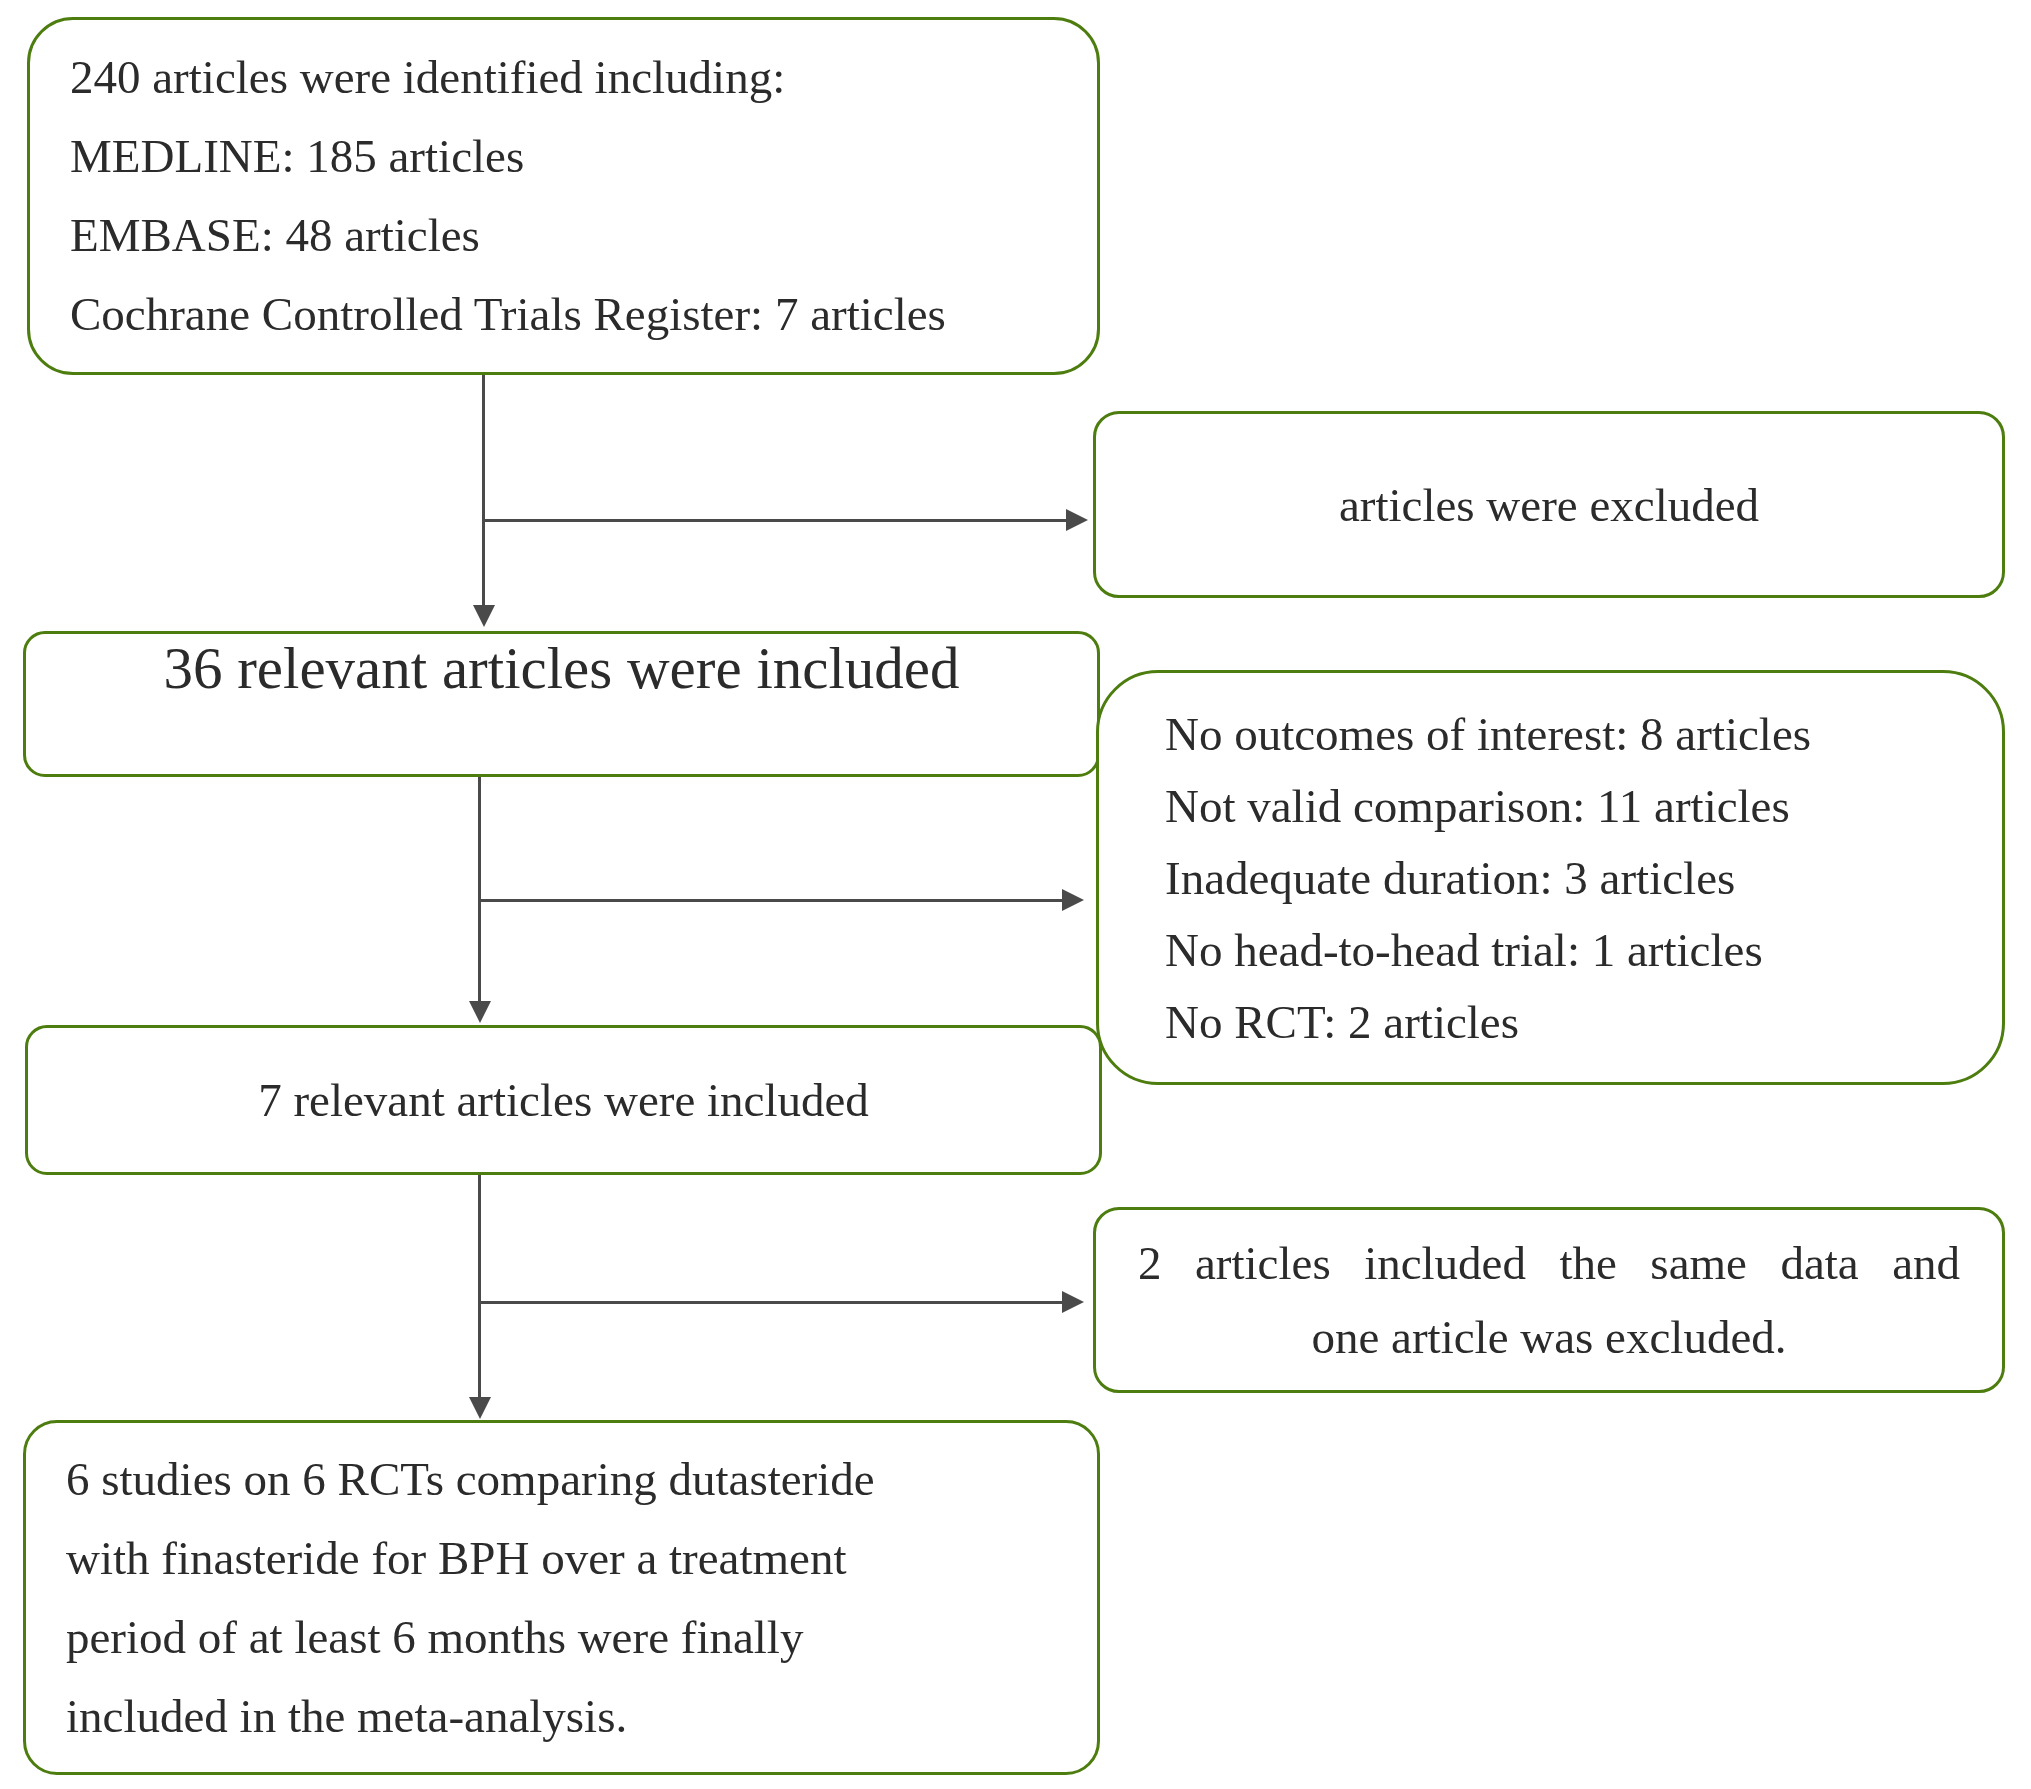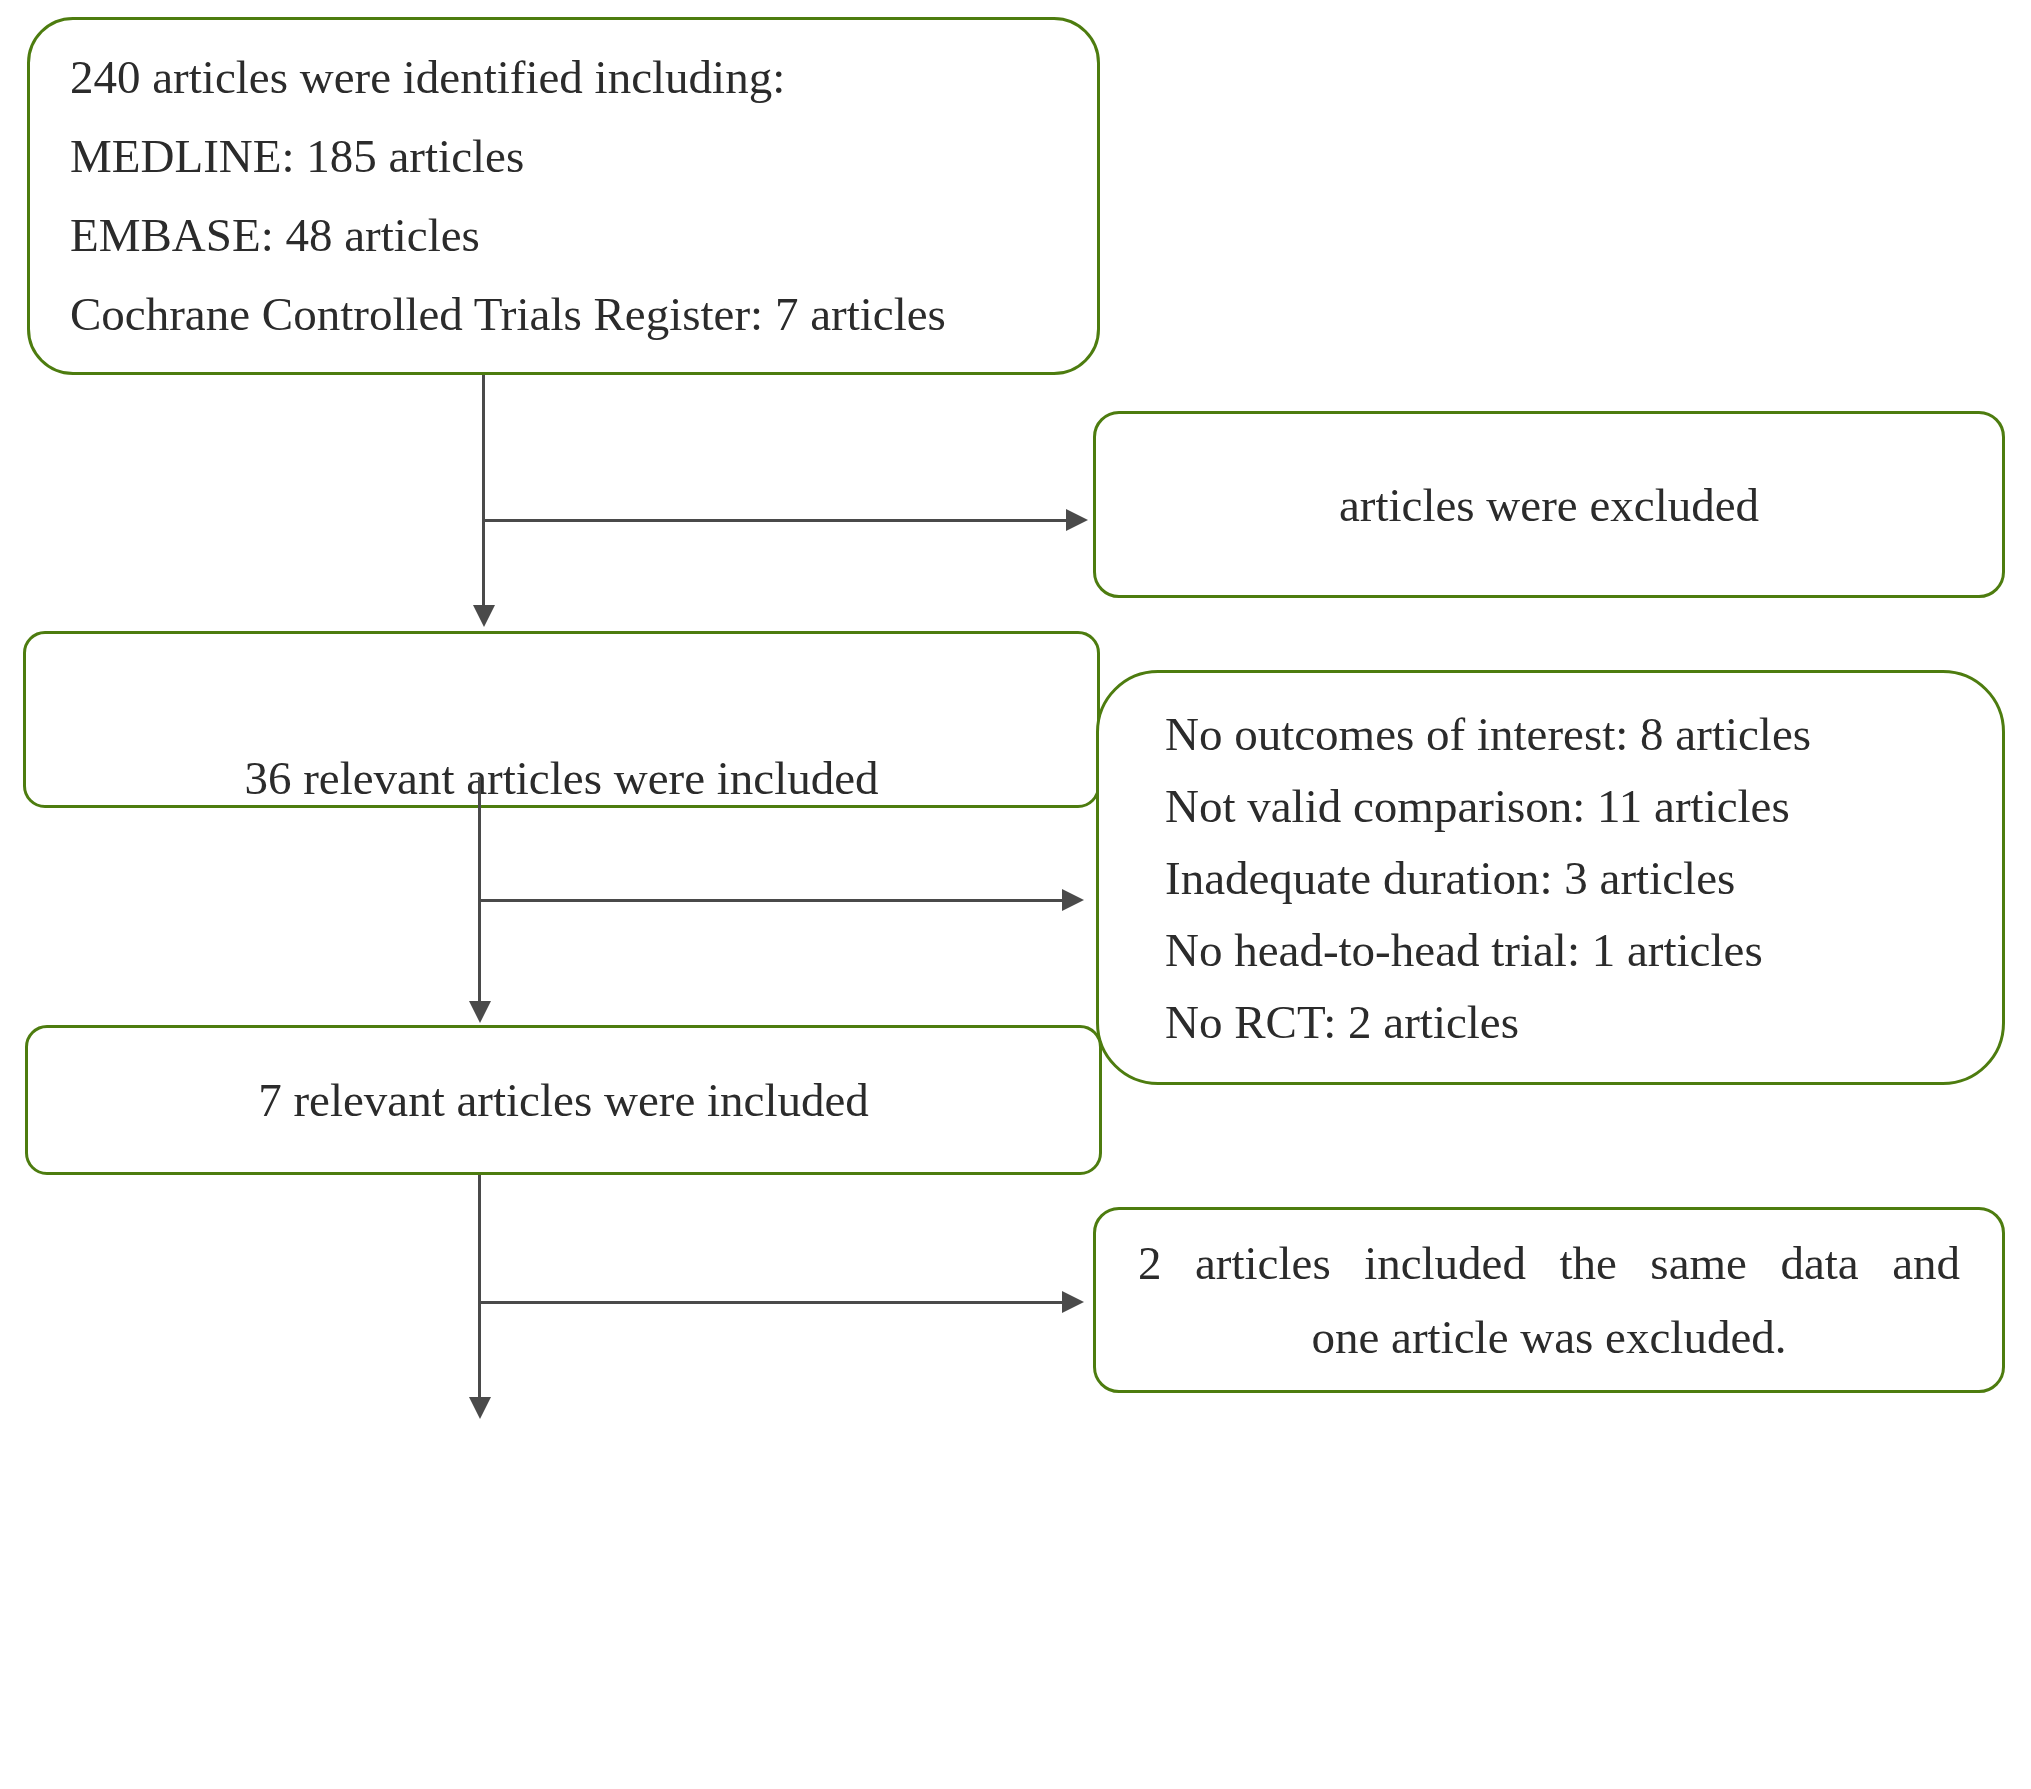"36 relevant articles were included" #box-relevant-36 { font-size: 47px -> 59px; height: 177px -> 146px; justify-content: flex-end -> flex-start }
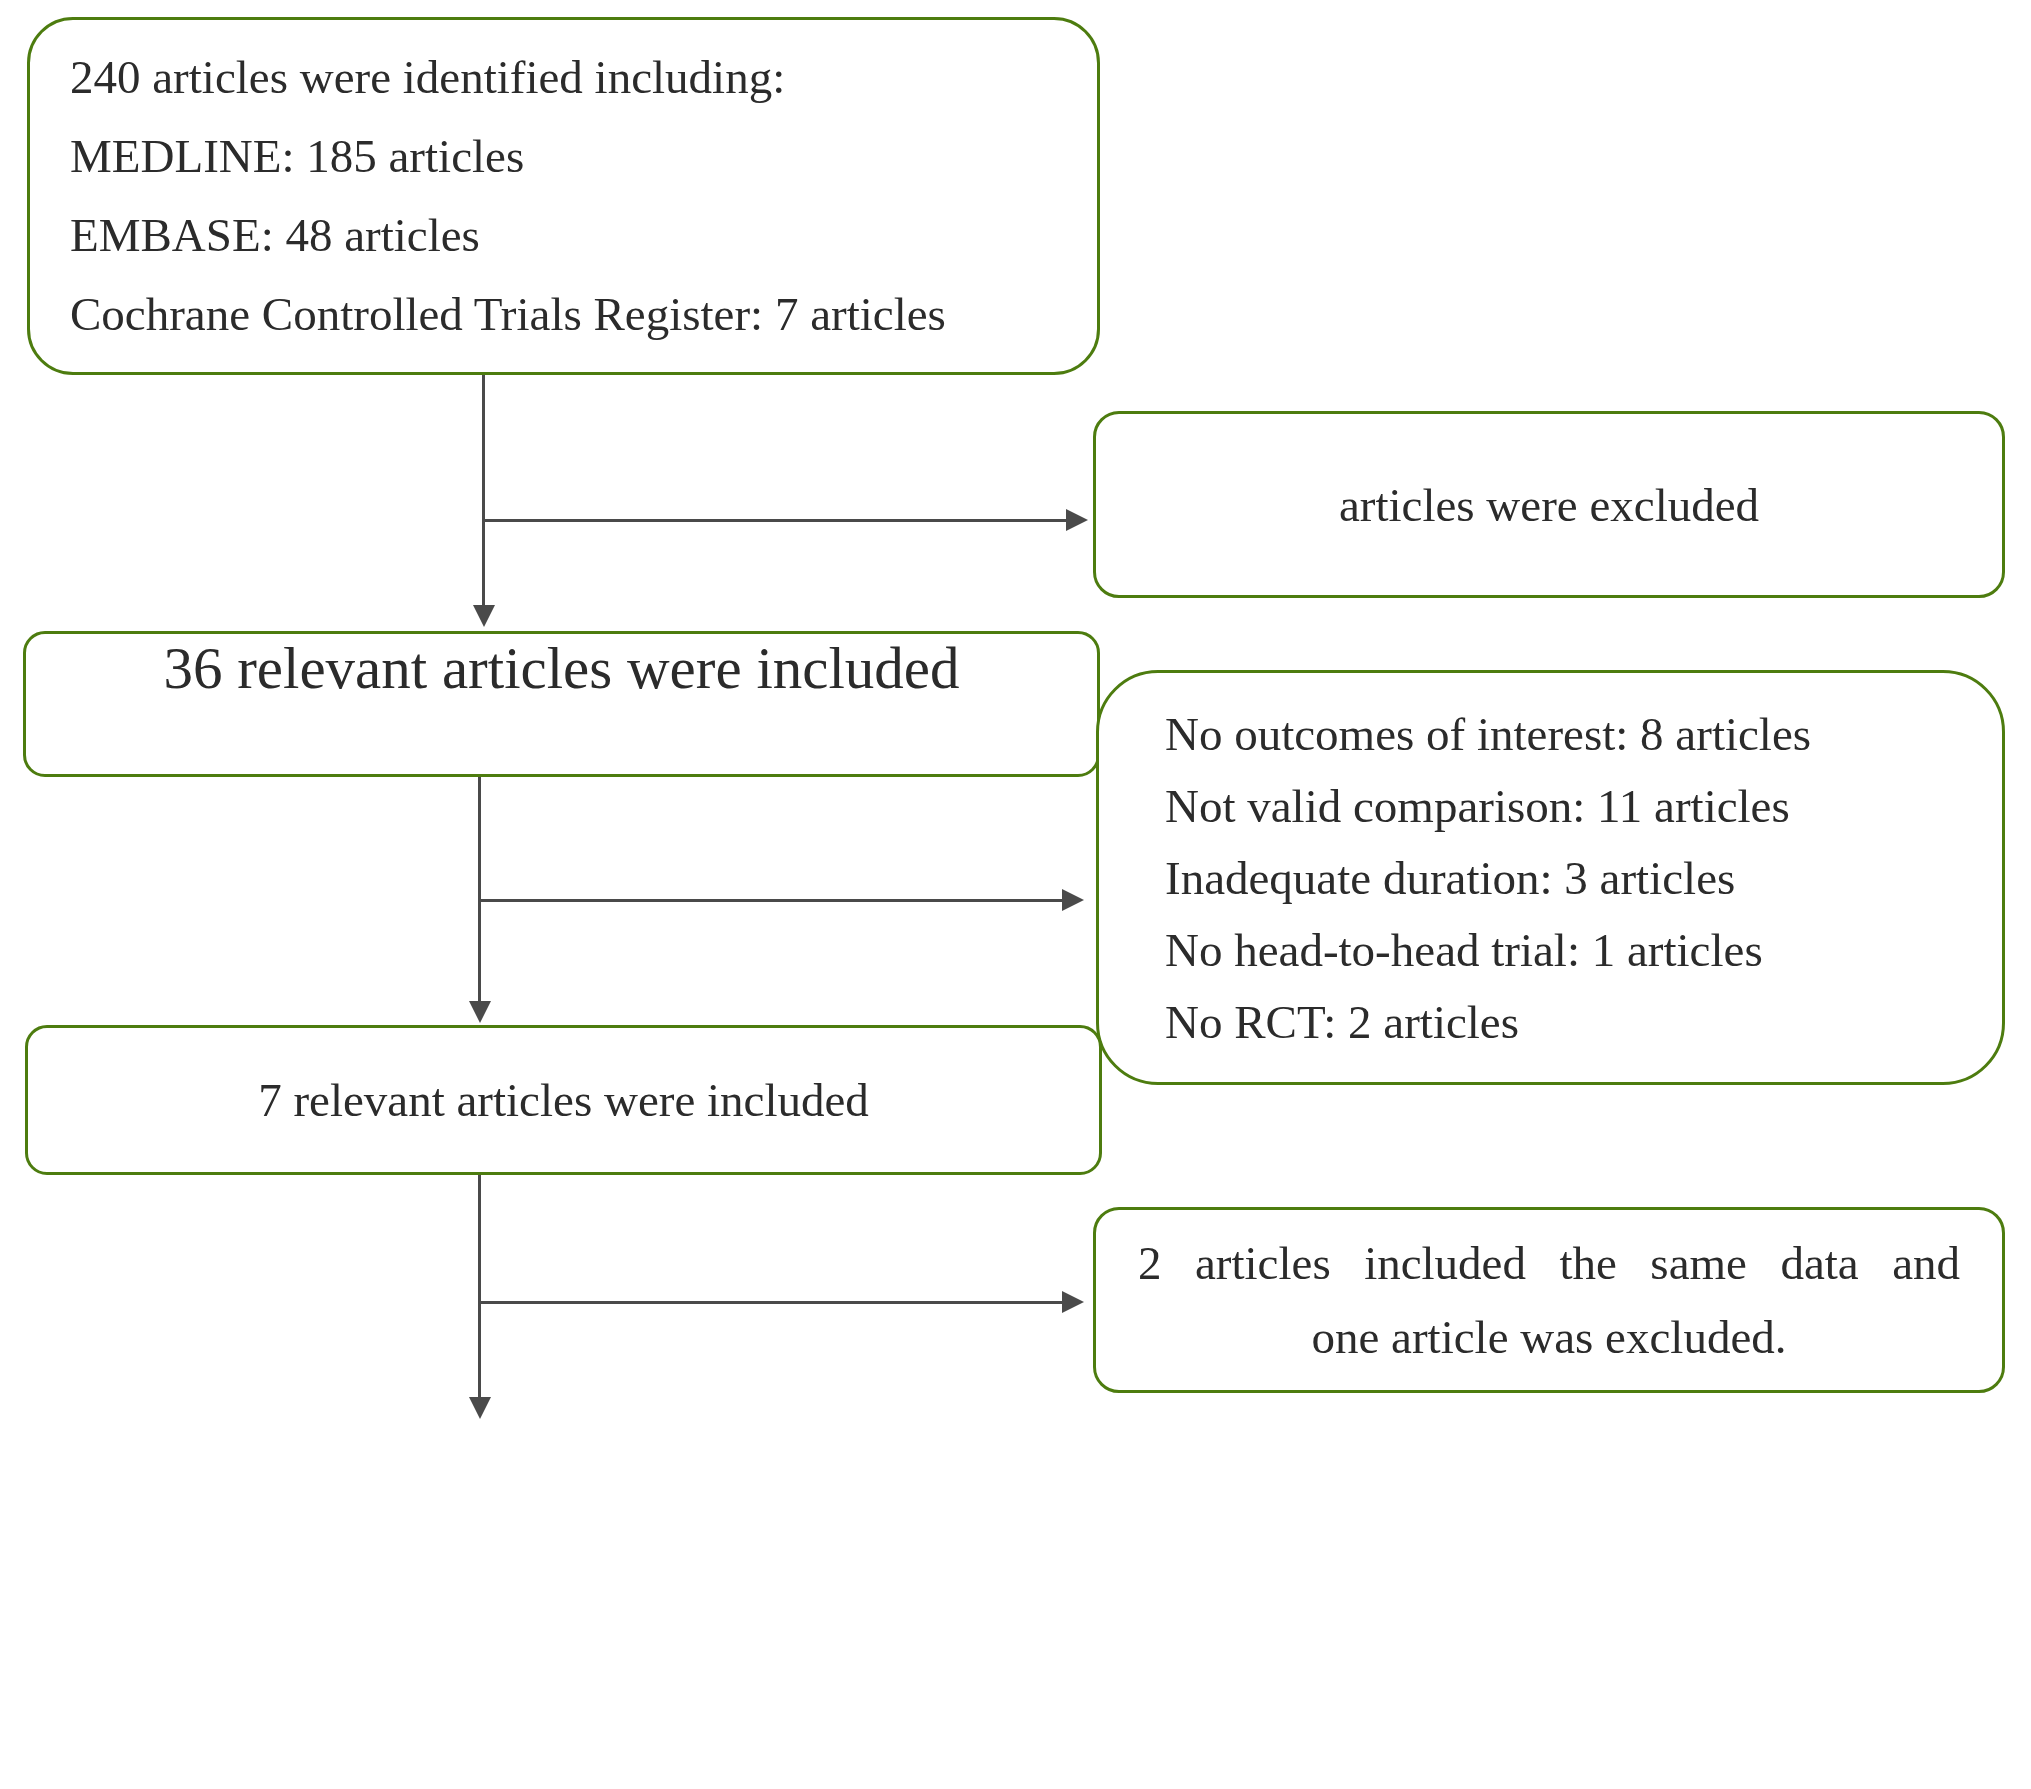"6 studies on 6 RCTs" div.node { html: none -> <div> <span>6 studies on 6 RCTs comparing dutasteride</span> <span>with finasteride for BPH over a treatment</span> <span>period of at least 6 months were finally</span> <span>included in the meta-analysis.</span> </div> }
